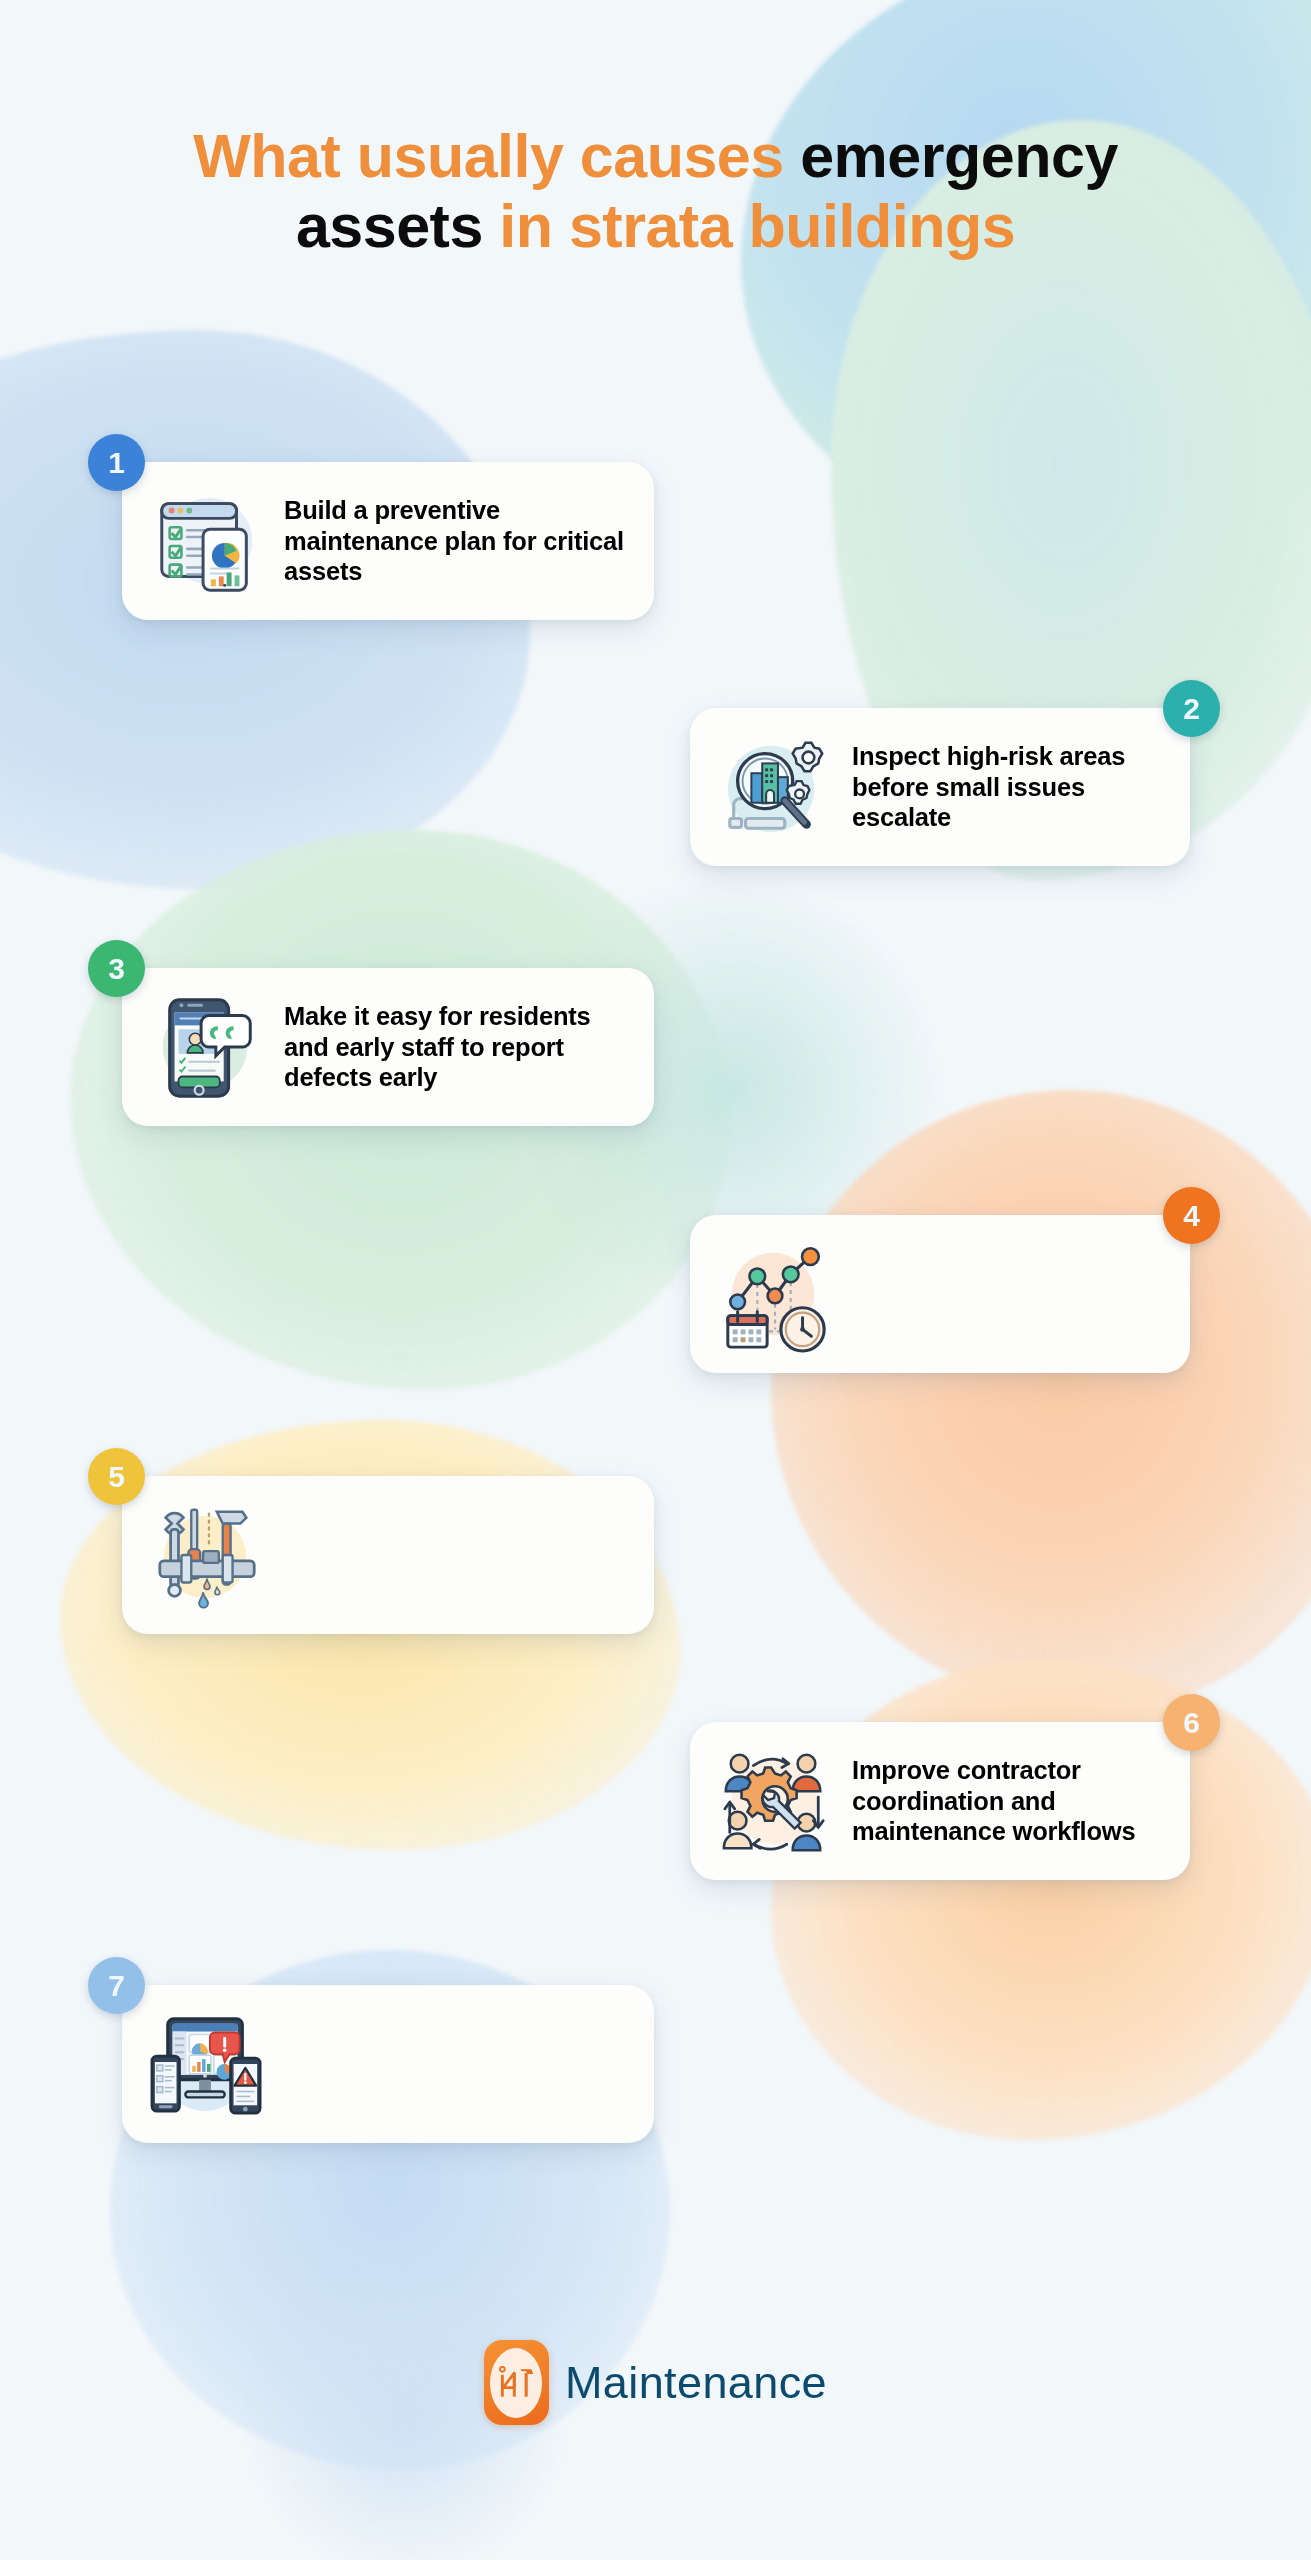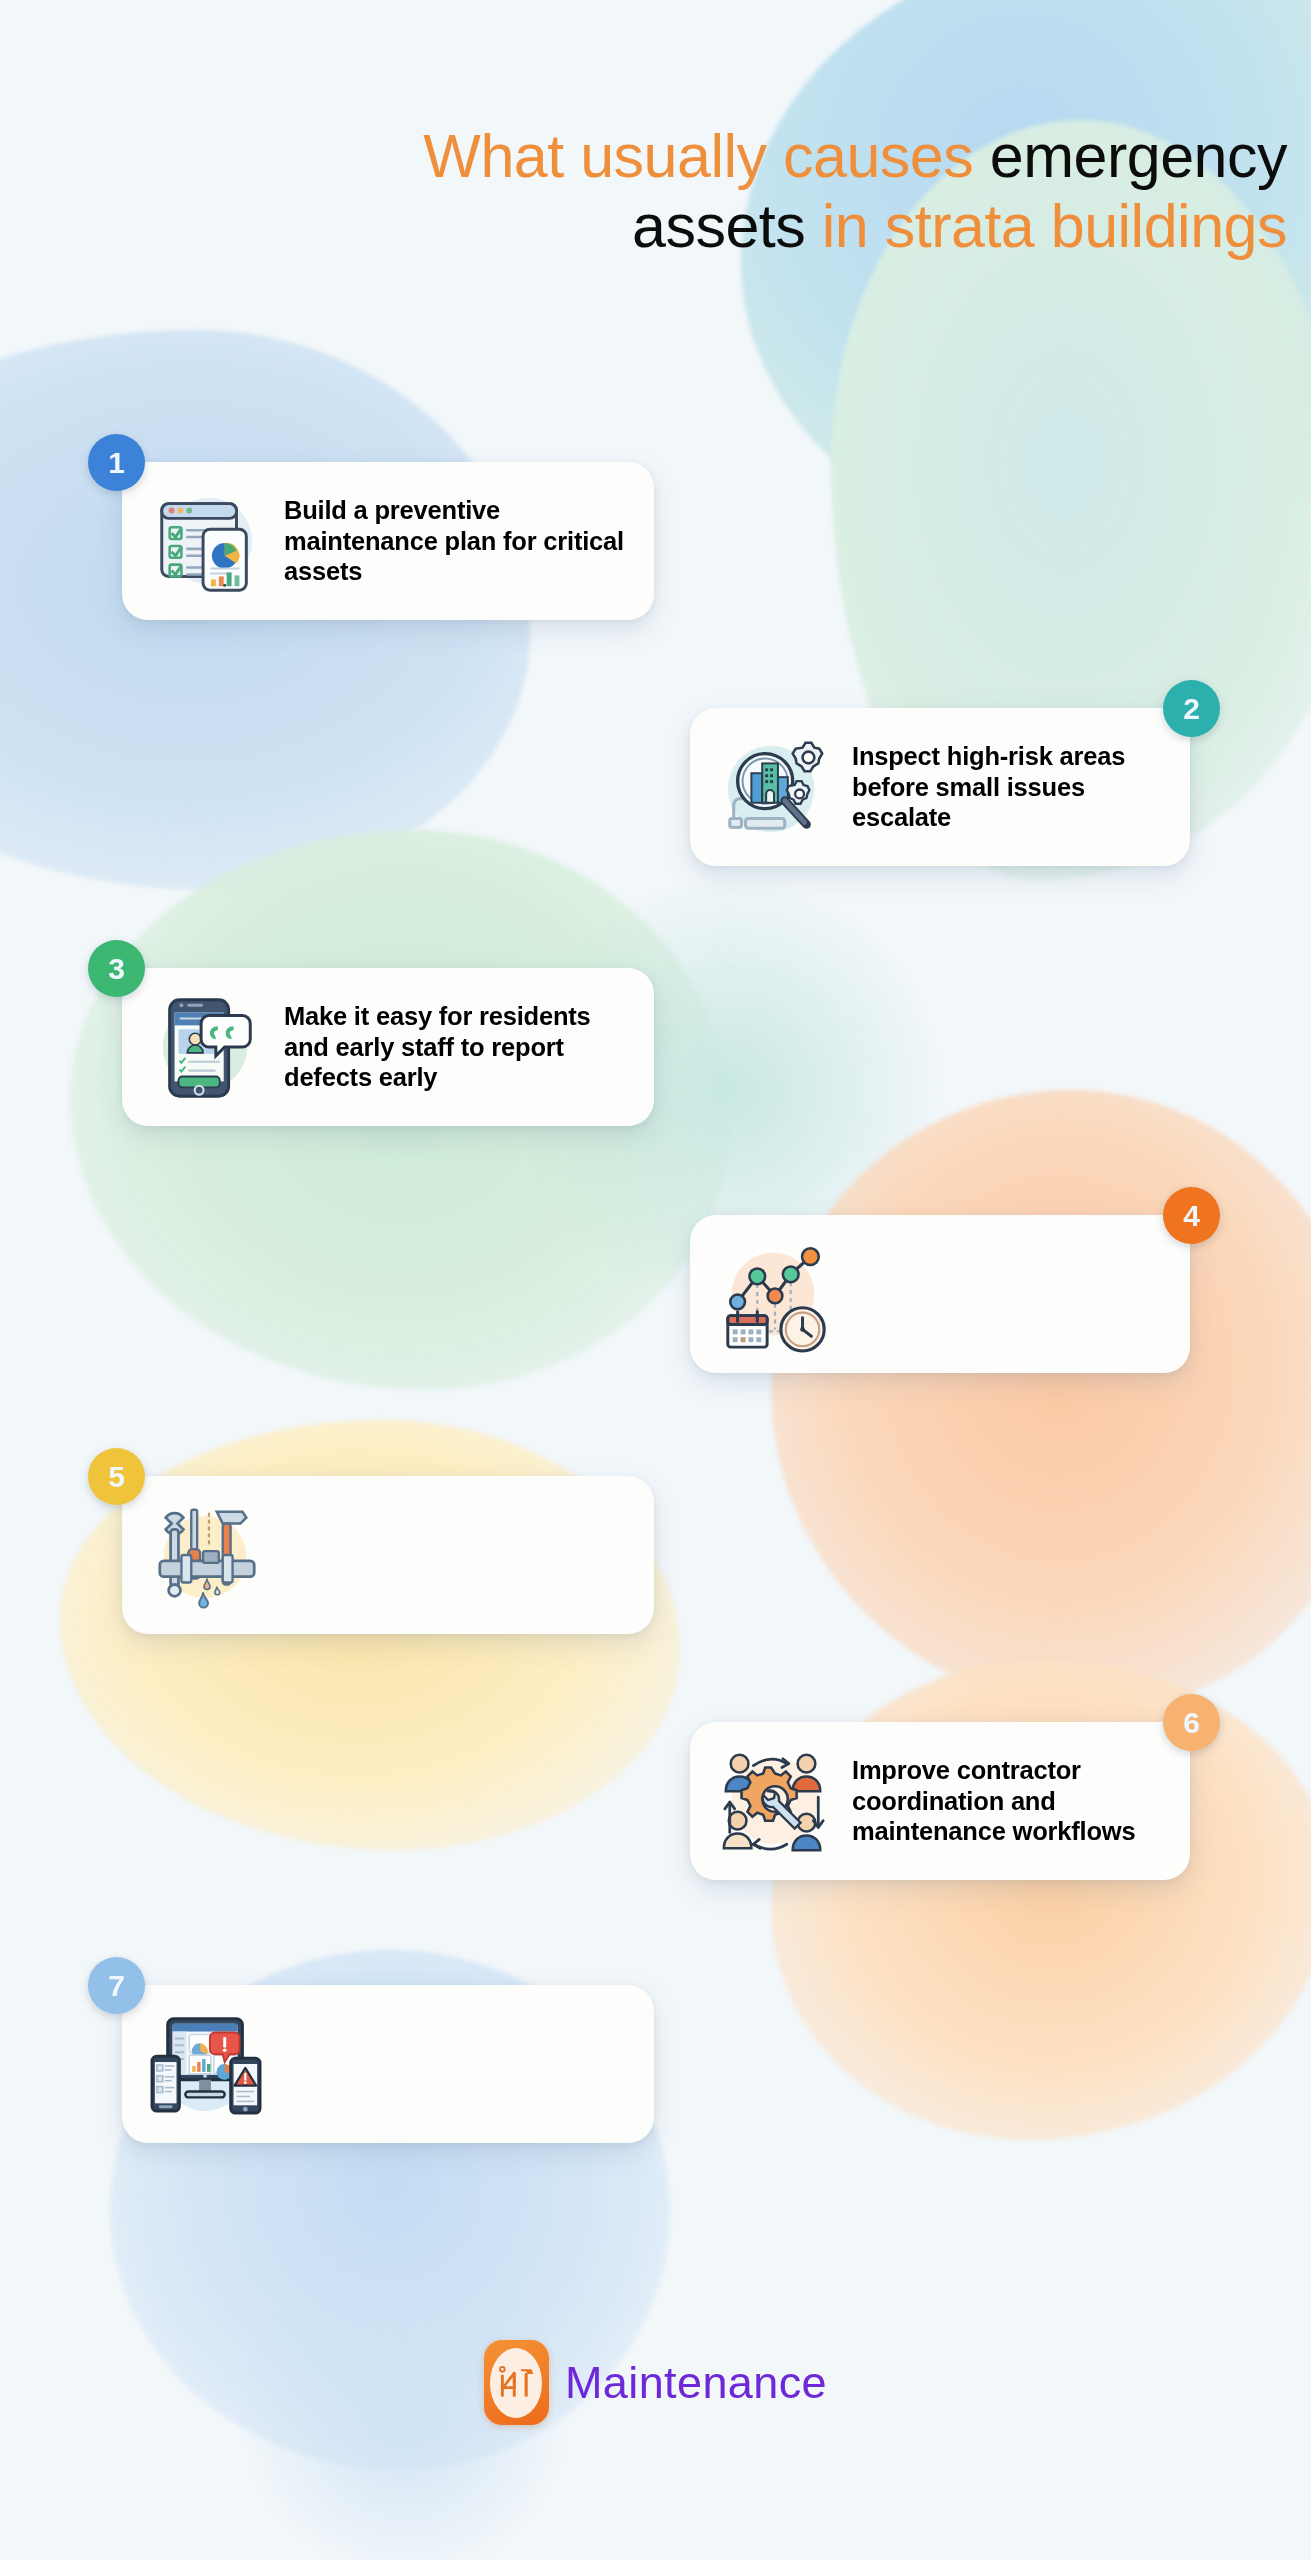"What usually causes emergency" .title-line { font-weight: 400 -> 700; text-align: right -> none }
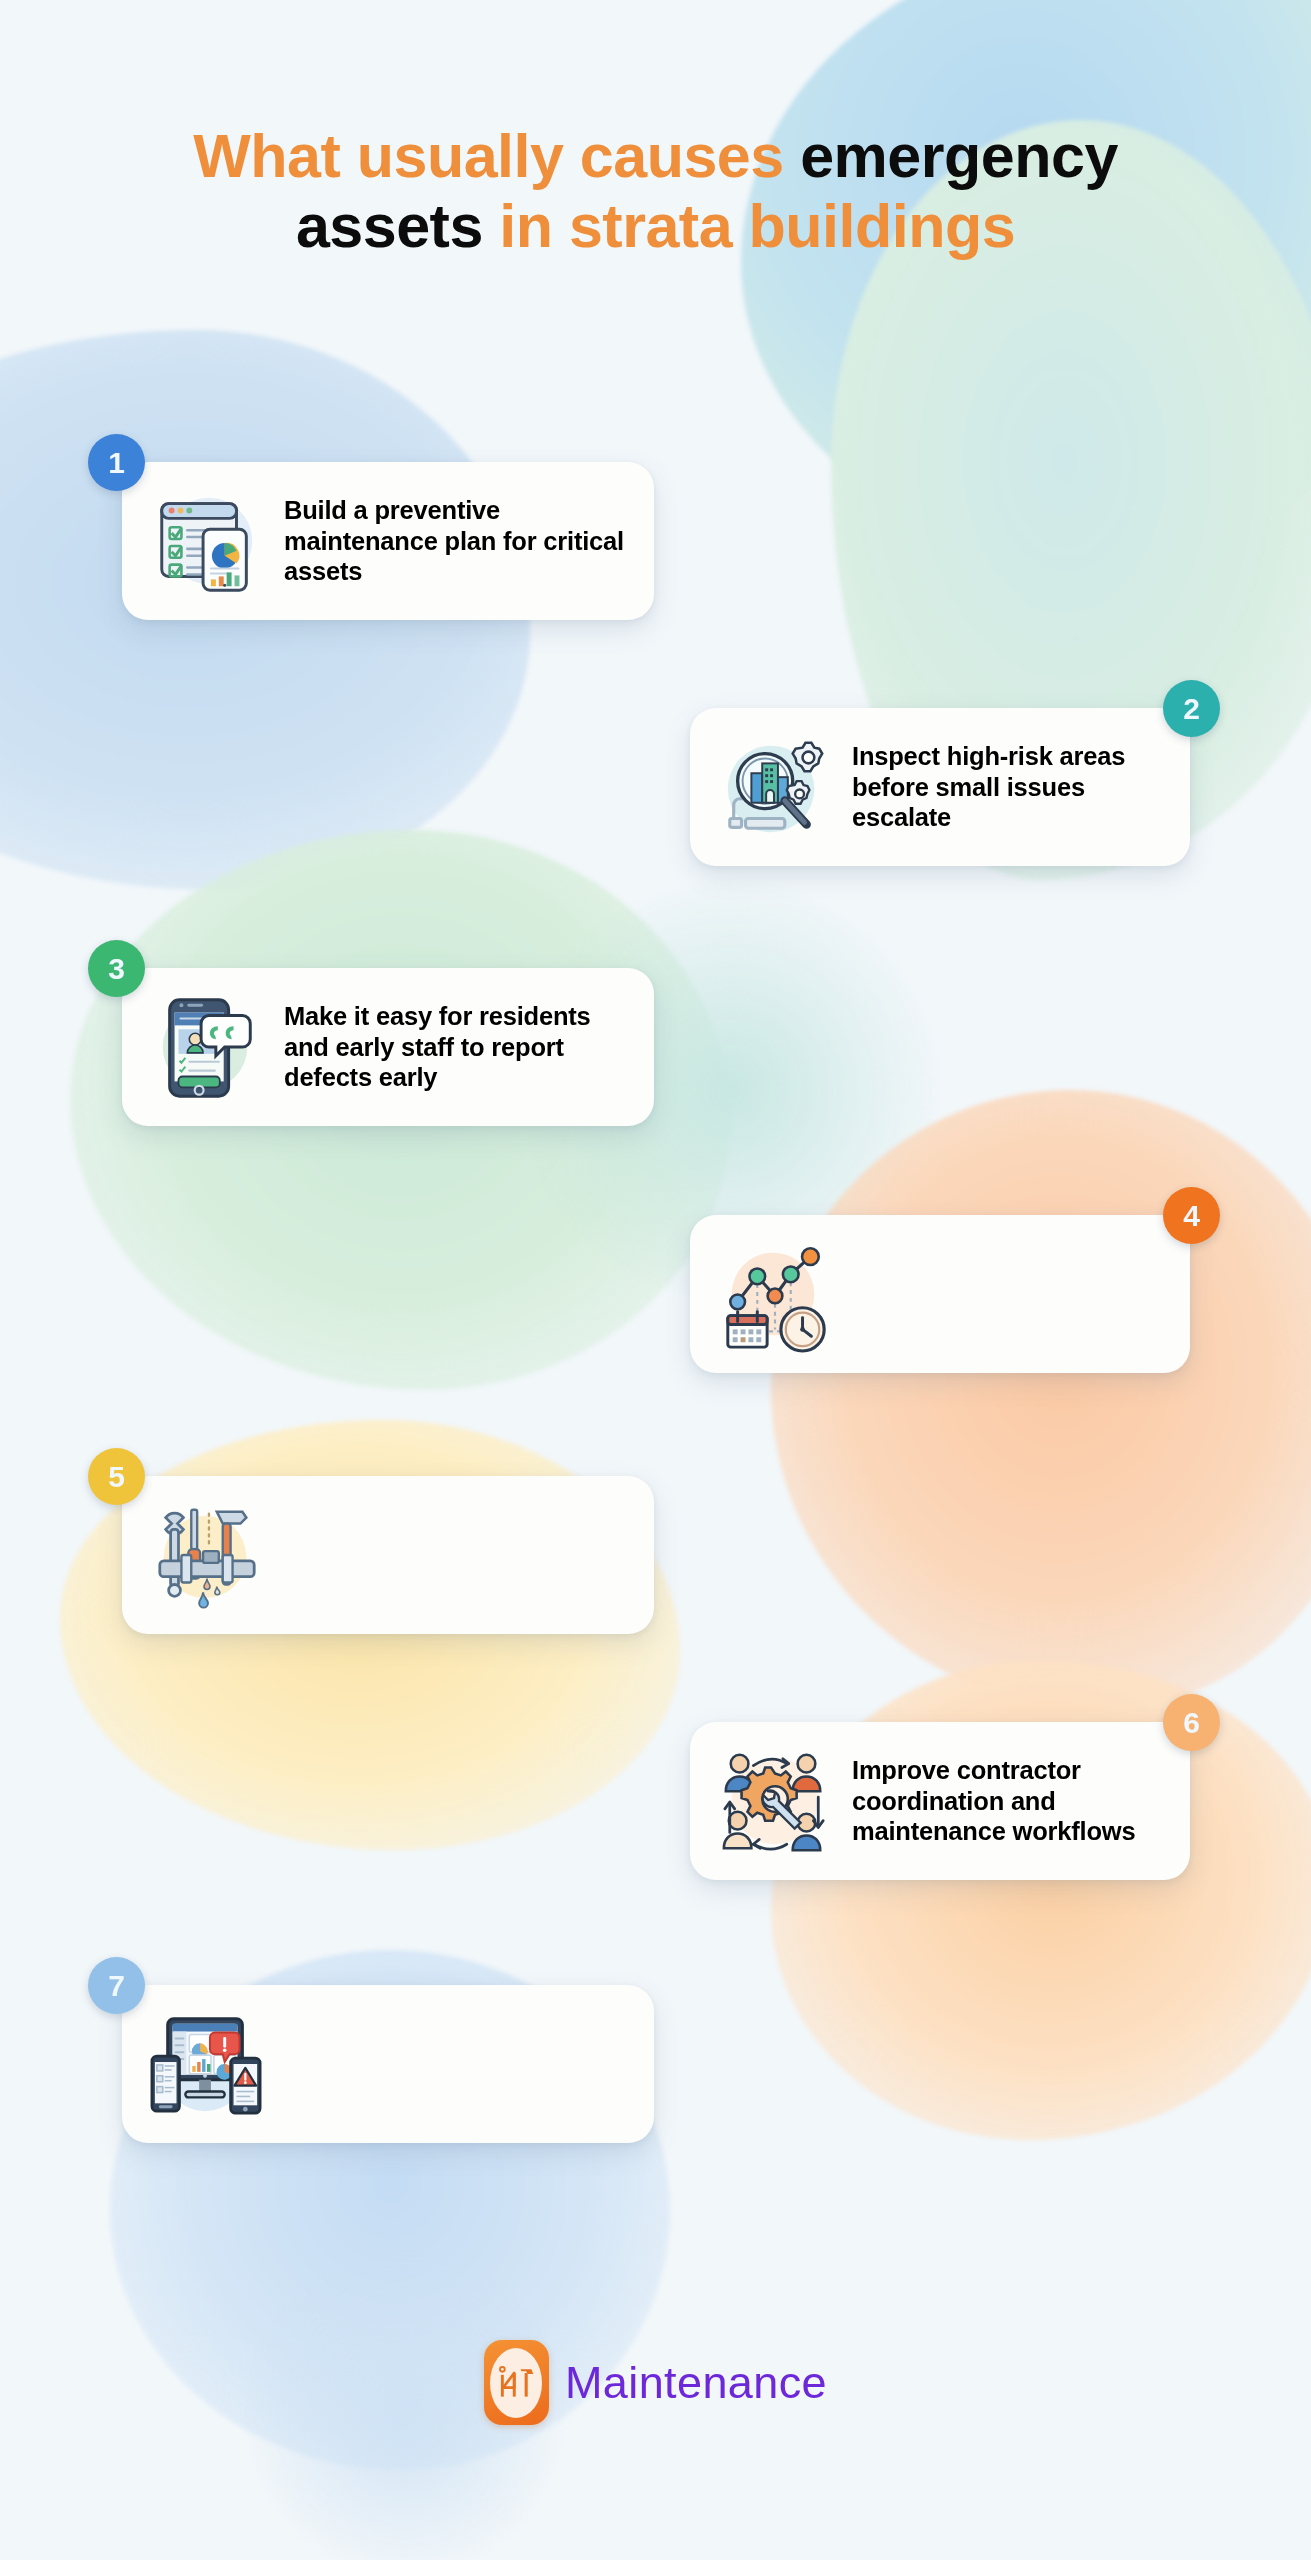"Maintenance" .logo-word { color: #6d28d9 -> #0c4a6e }
